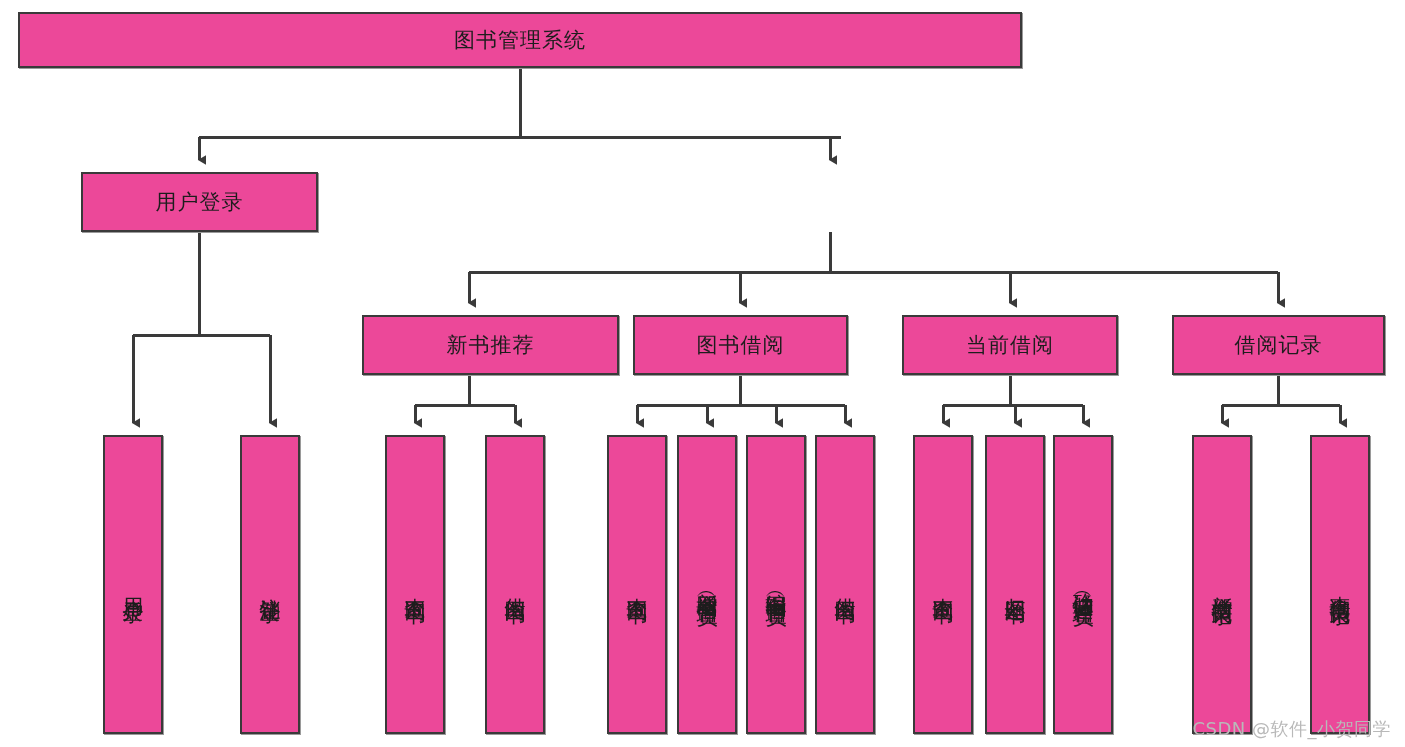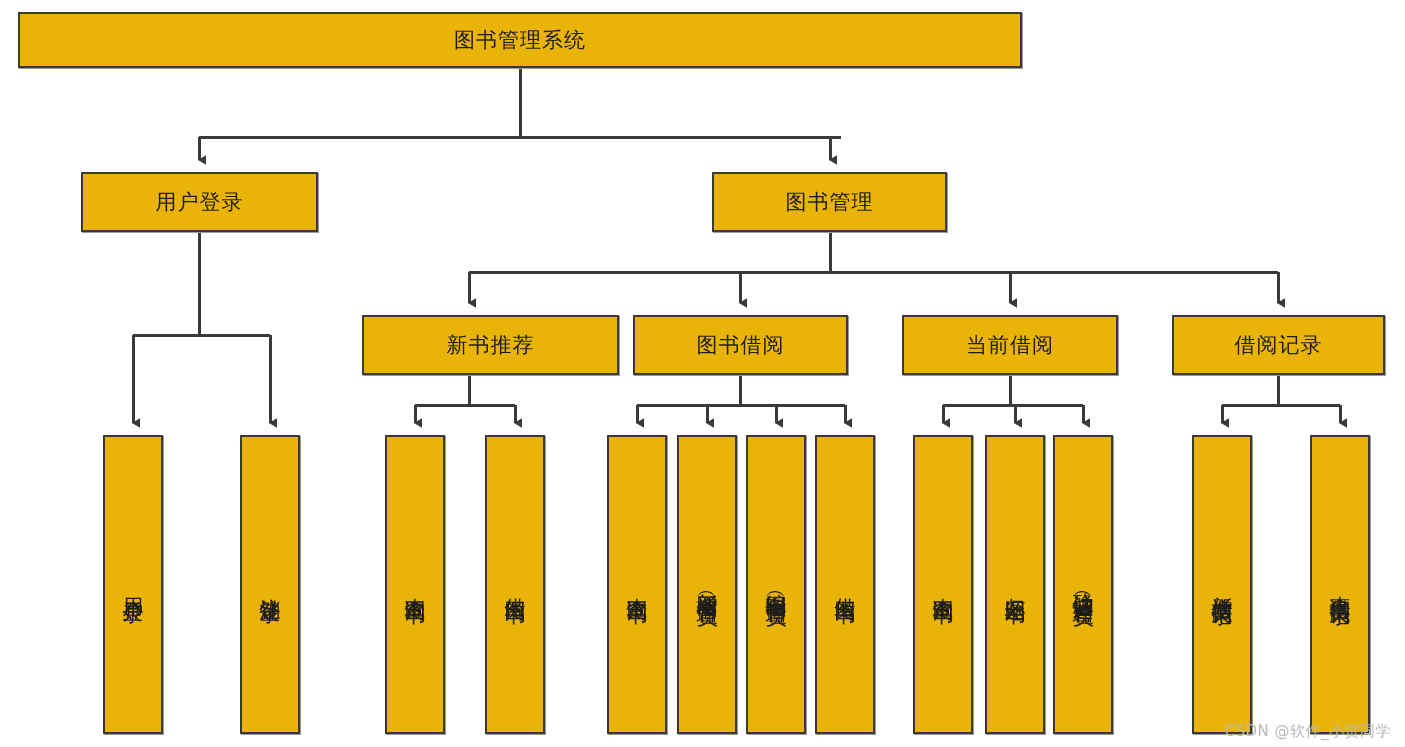"图书管理系统" .node-box { background: #eab308 -> #ec4899 }
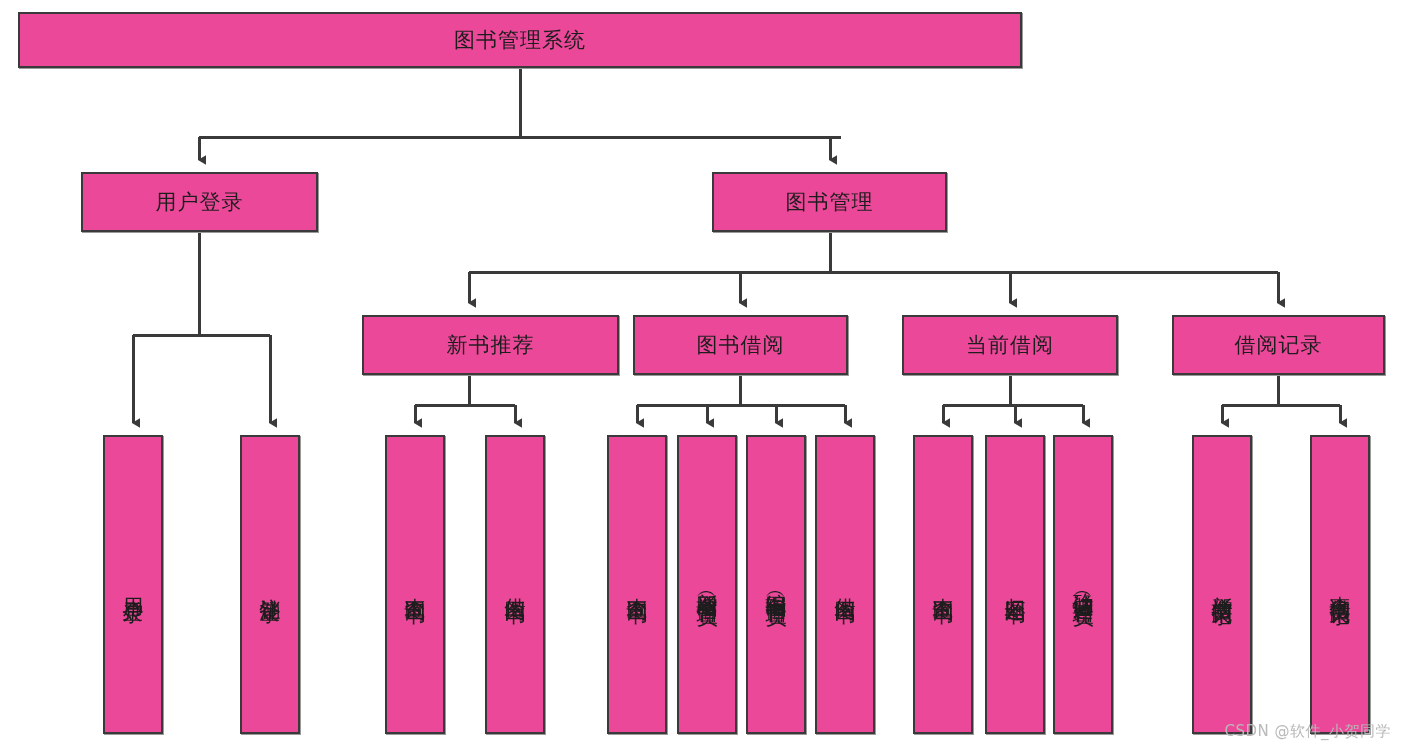"图书管理" div.node-box { html: <div> <span>图书管理</span> </div> -> none }
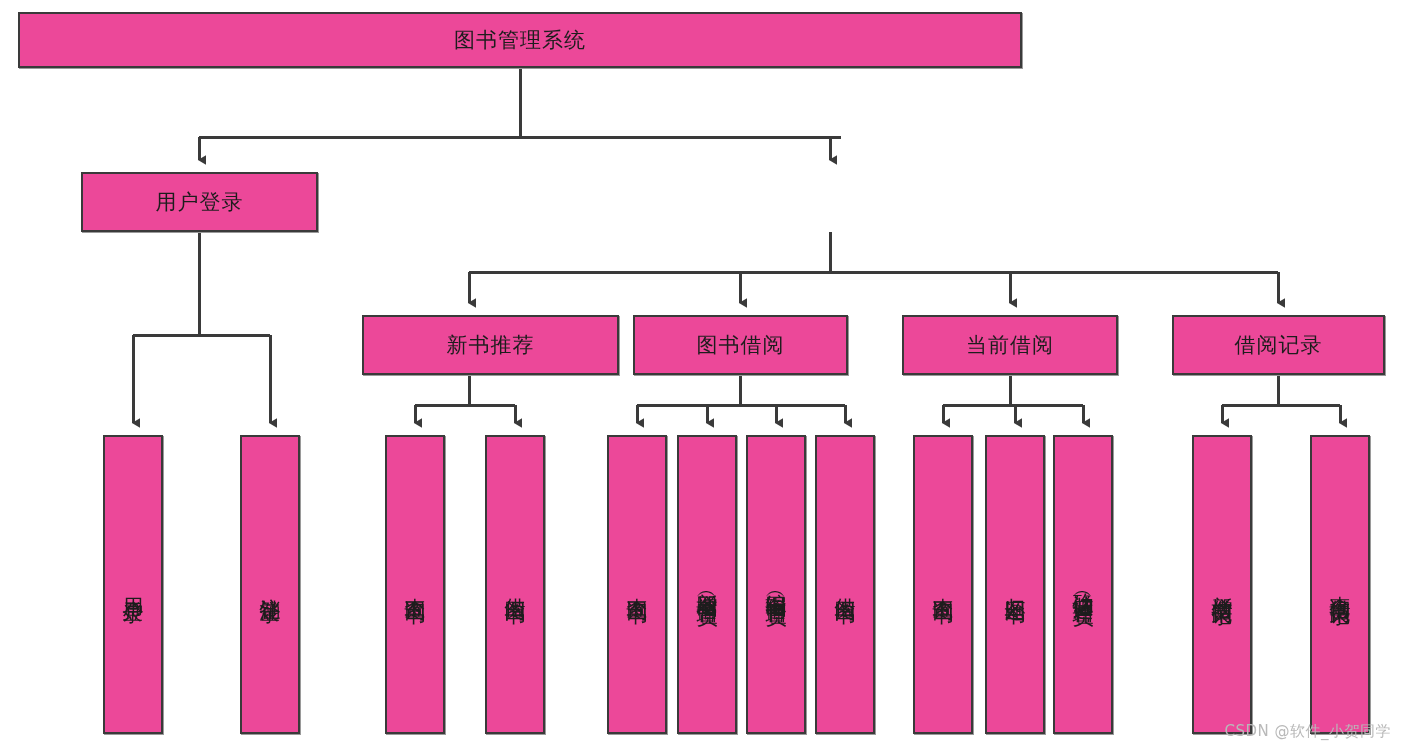"CSDN @软件_小贺同学" #watermark { font-size: 15px -> 18px }
